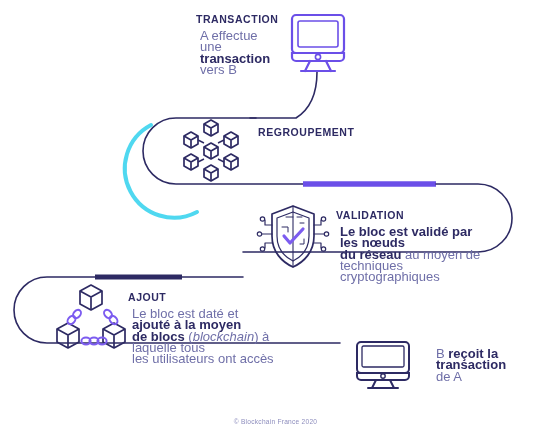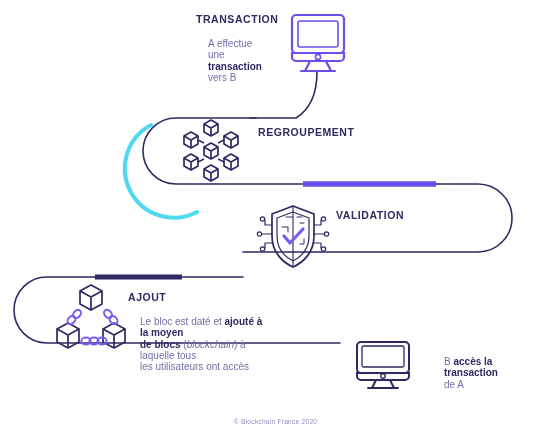"A effectue" .step-body { font-size: 10px -> 13px; margin: 12px -> 4px }
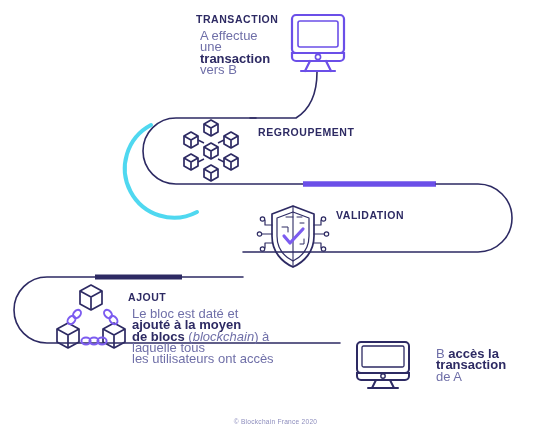"Le bloc est validé par" p.step-body { html: none -> <p> <b>Le bloc est validé par les nœuds</b><br> <b>du réseau</b><span> au moyen de techniques</span><br> <span>cryptographiques</span> </p> }
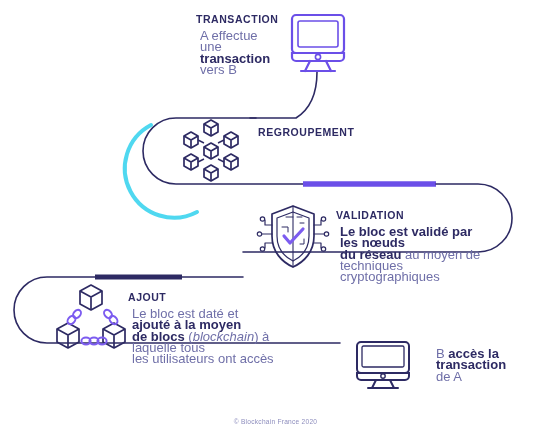"accès la transaction" b { text: accès -> reçoit }
